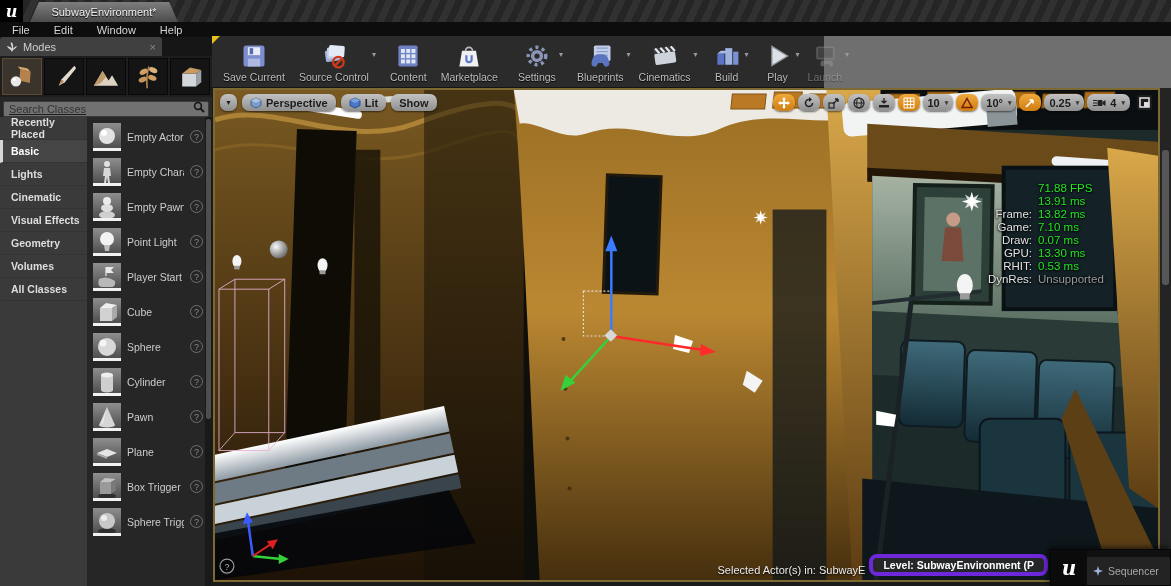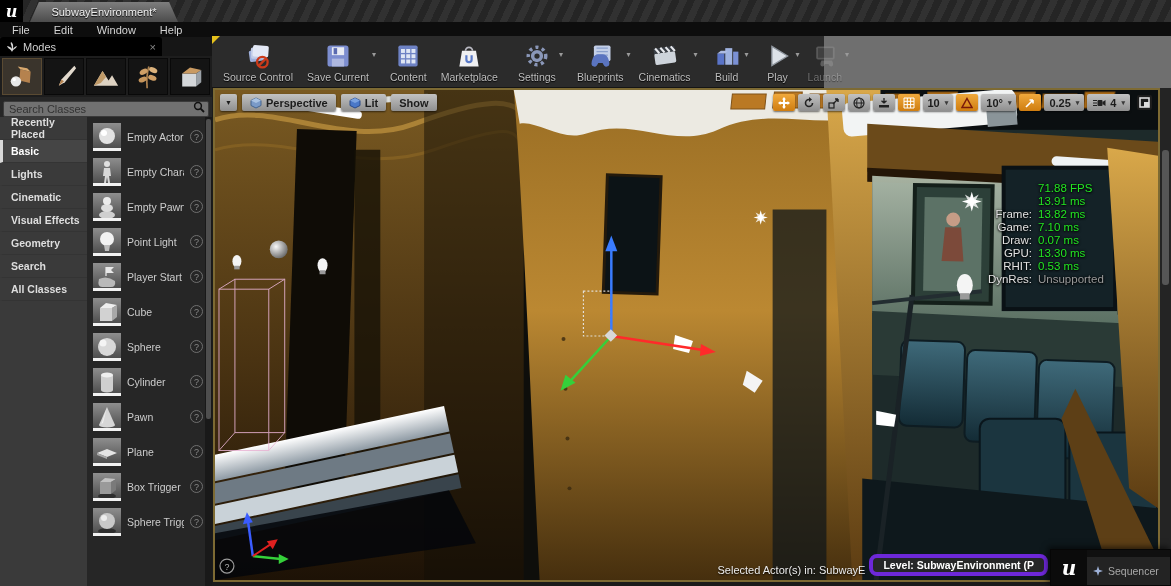"Modes" .modes-tab { background: #000000 -> #404040 }
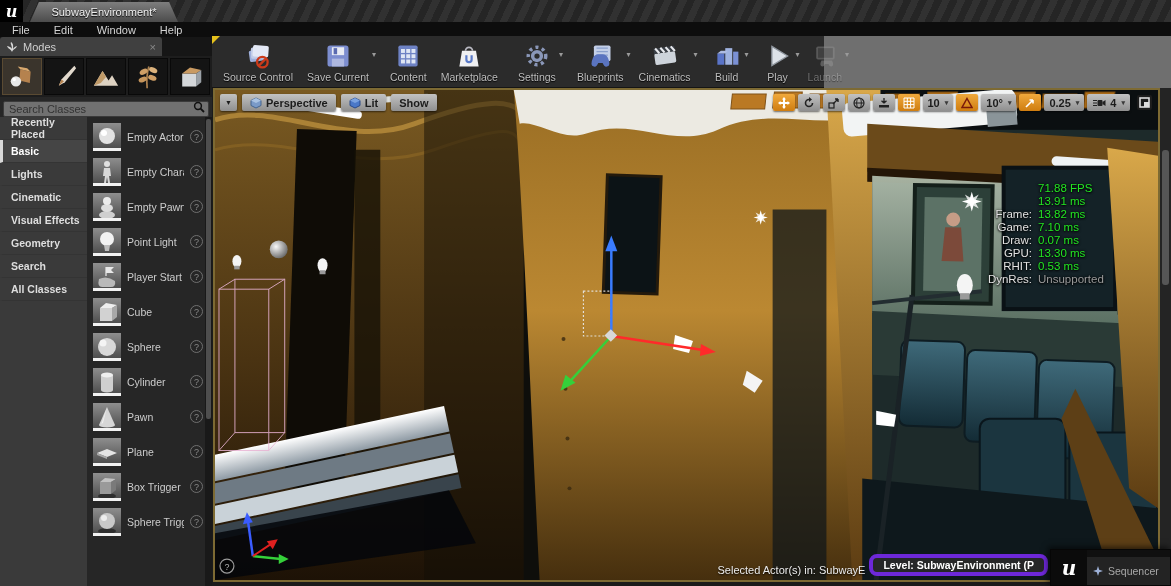"Source Control" div.tb-btn { order: before "Save Current" -> after "Save Current" }
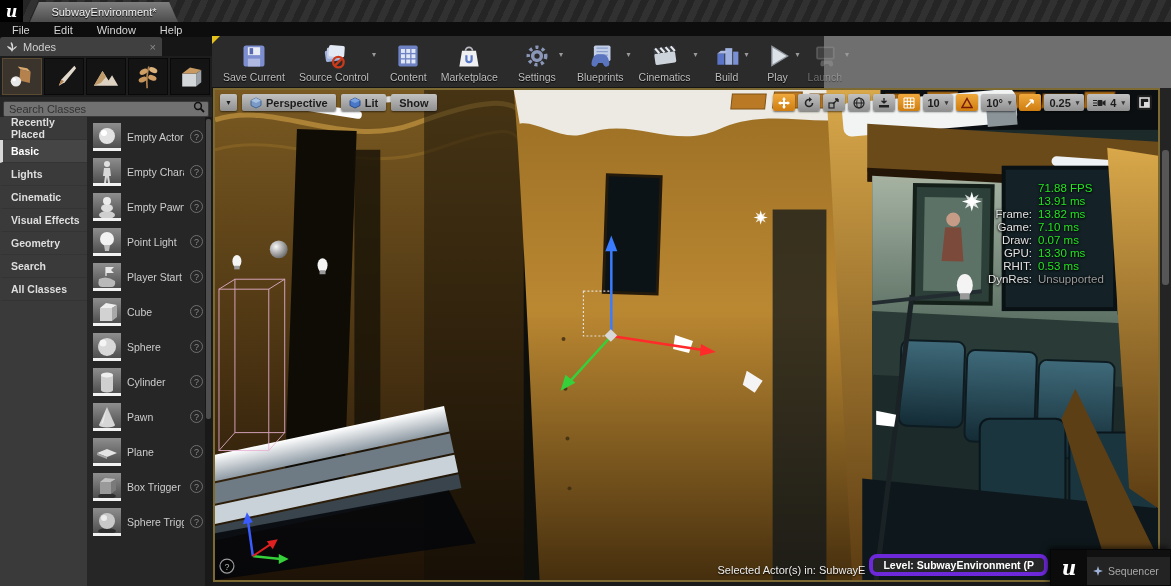"Search Classes" .search-wrap input { text-decoration: none -> underline }
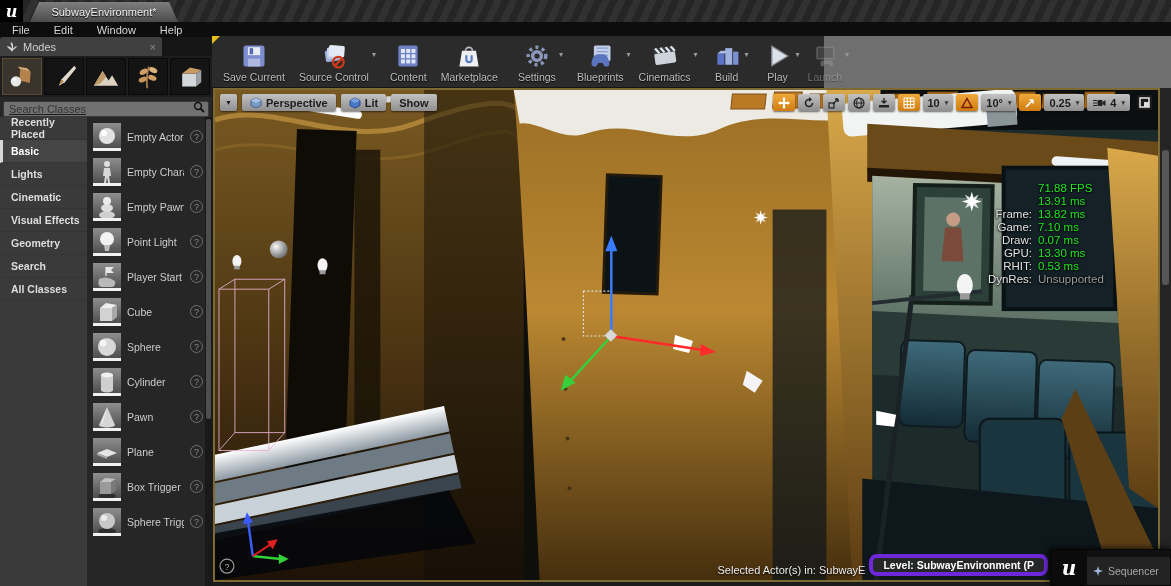"Perspective" .pill { border-radius: 2px -> 7px }
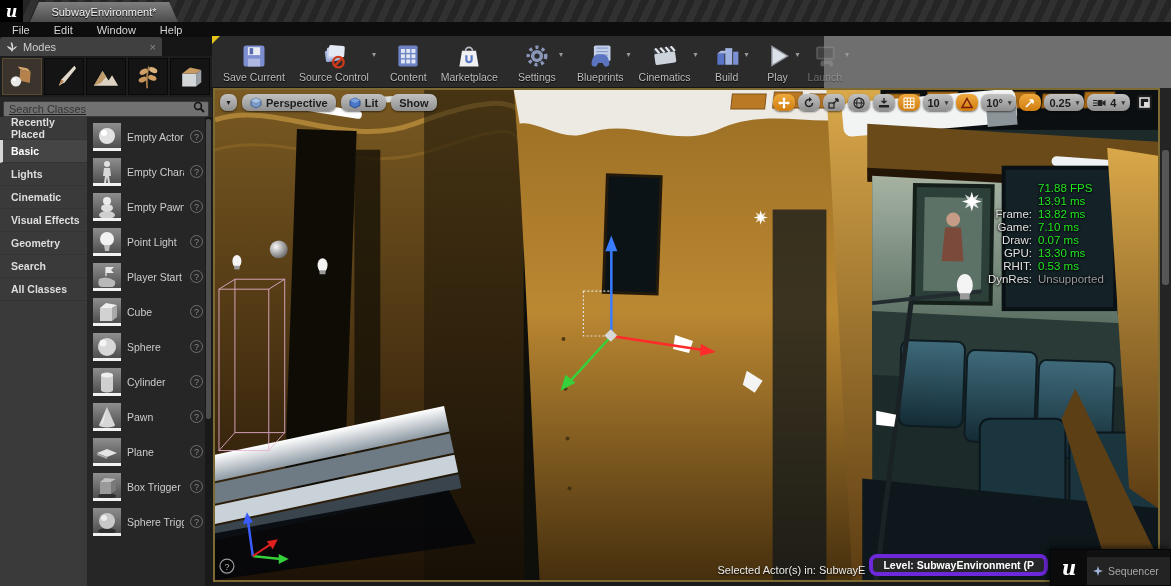"Search" div.cat-row { text: Search -> Volumes }
